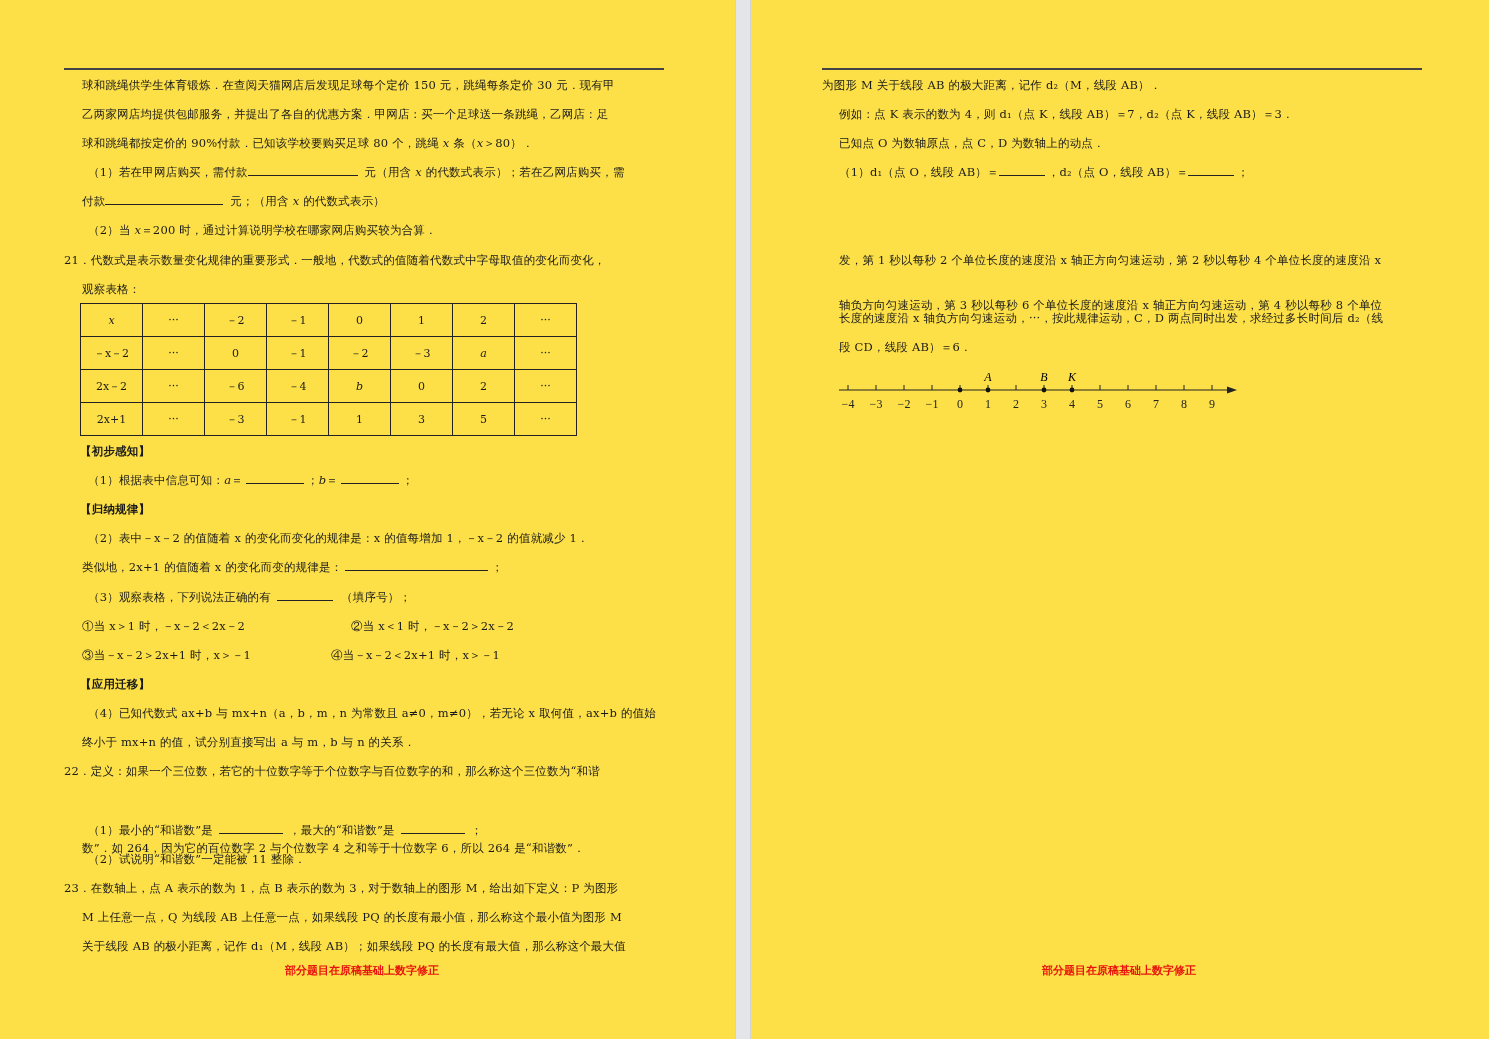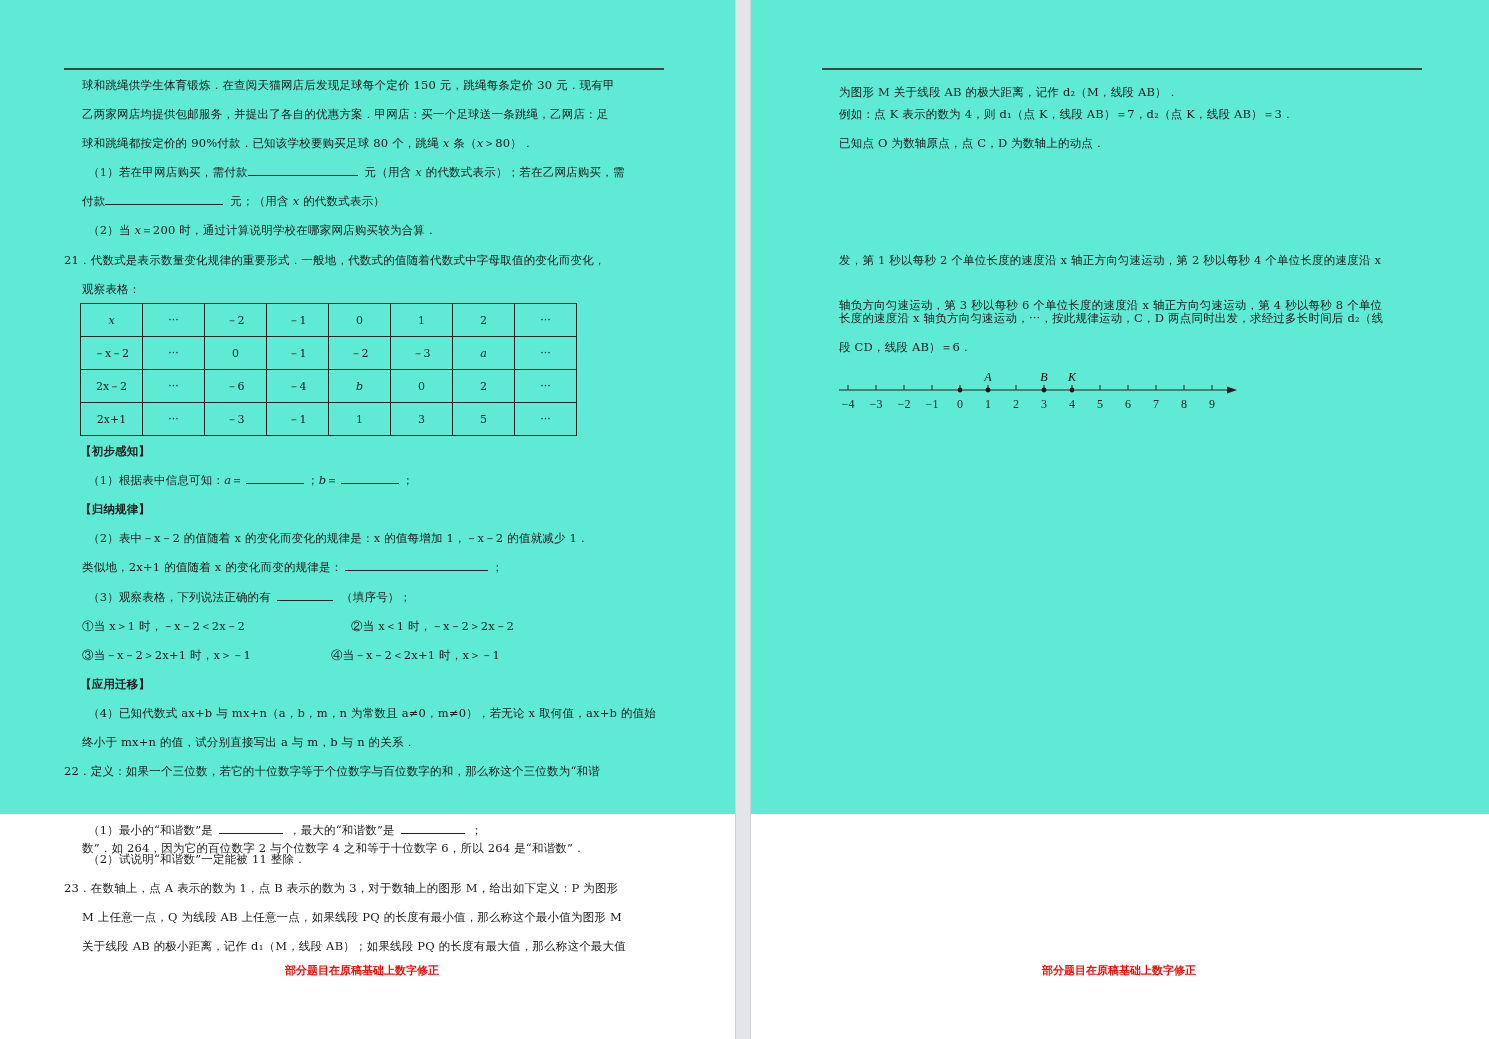"球和跳绳供学生体育锻炼．在查阅天猫网店后发现足球每个定价 150" .page { background: #5eead4 -> #fde047; height: 814px -> 1039px }
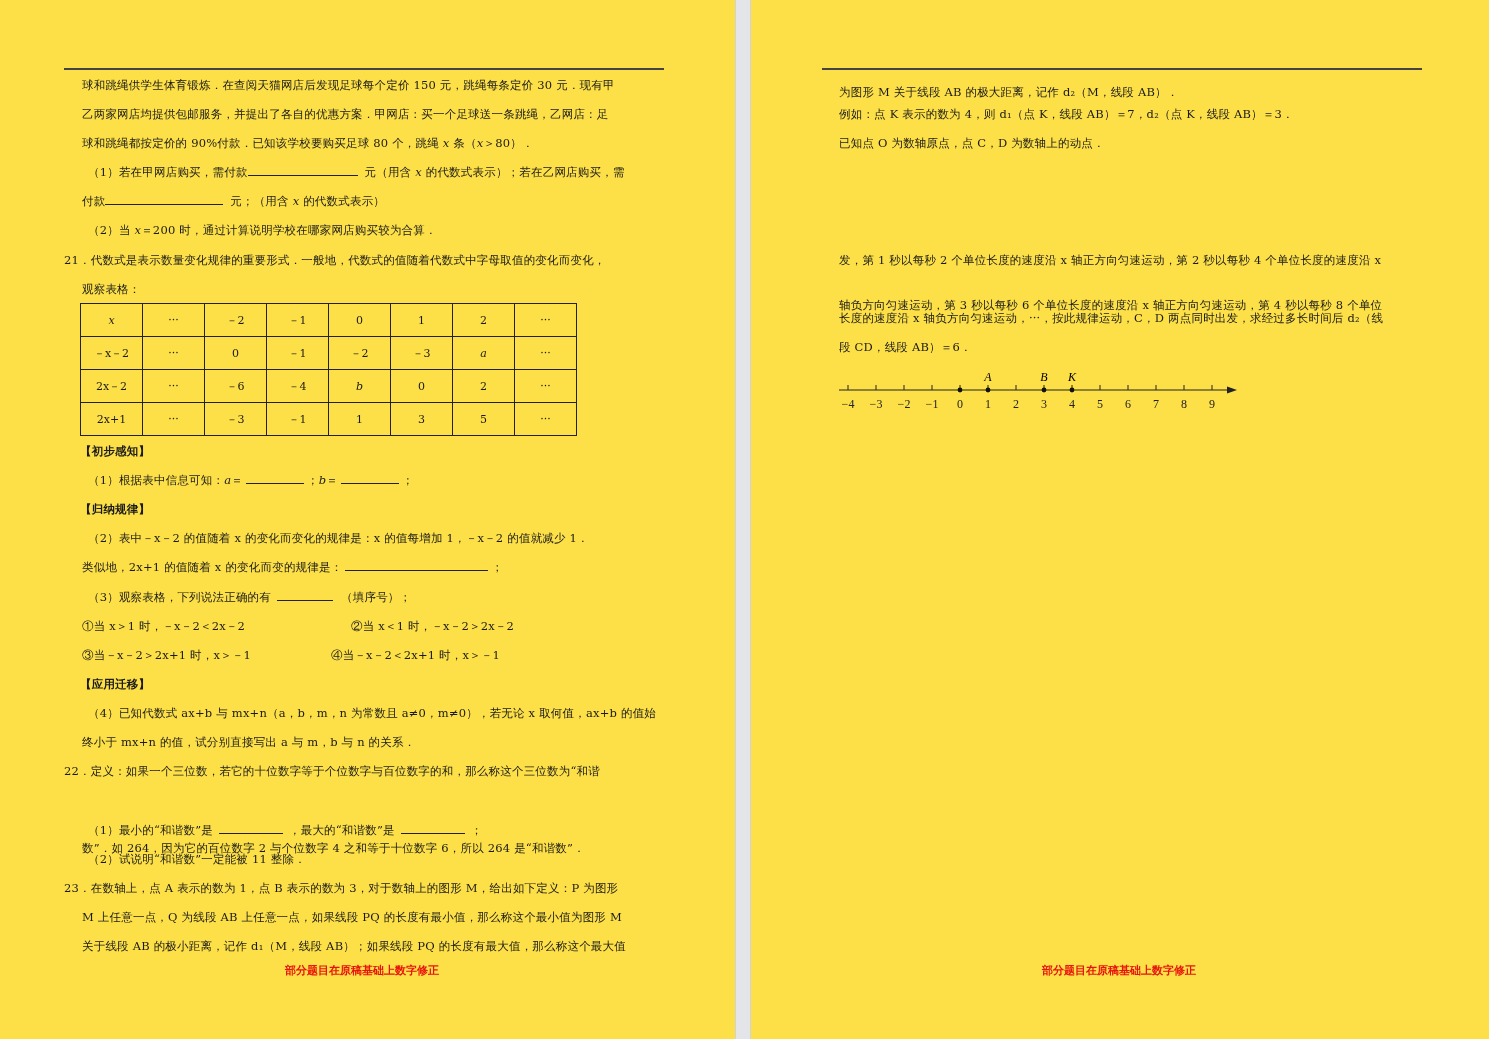"为图形 M 关于线段 AB 的极大距离，记作" div.line { left: 88px -> 71px; margin-top: 7px -> none }
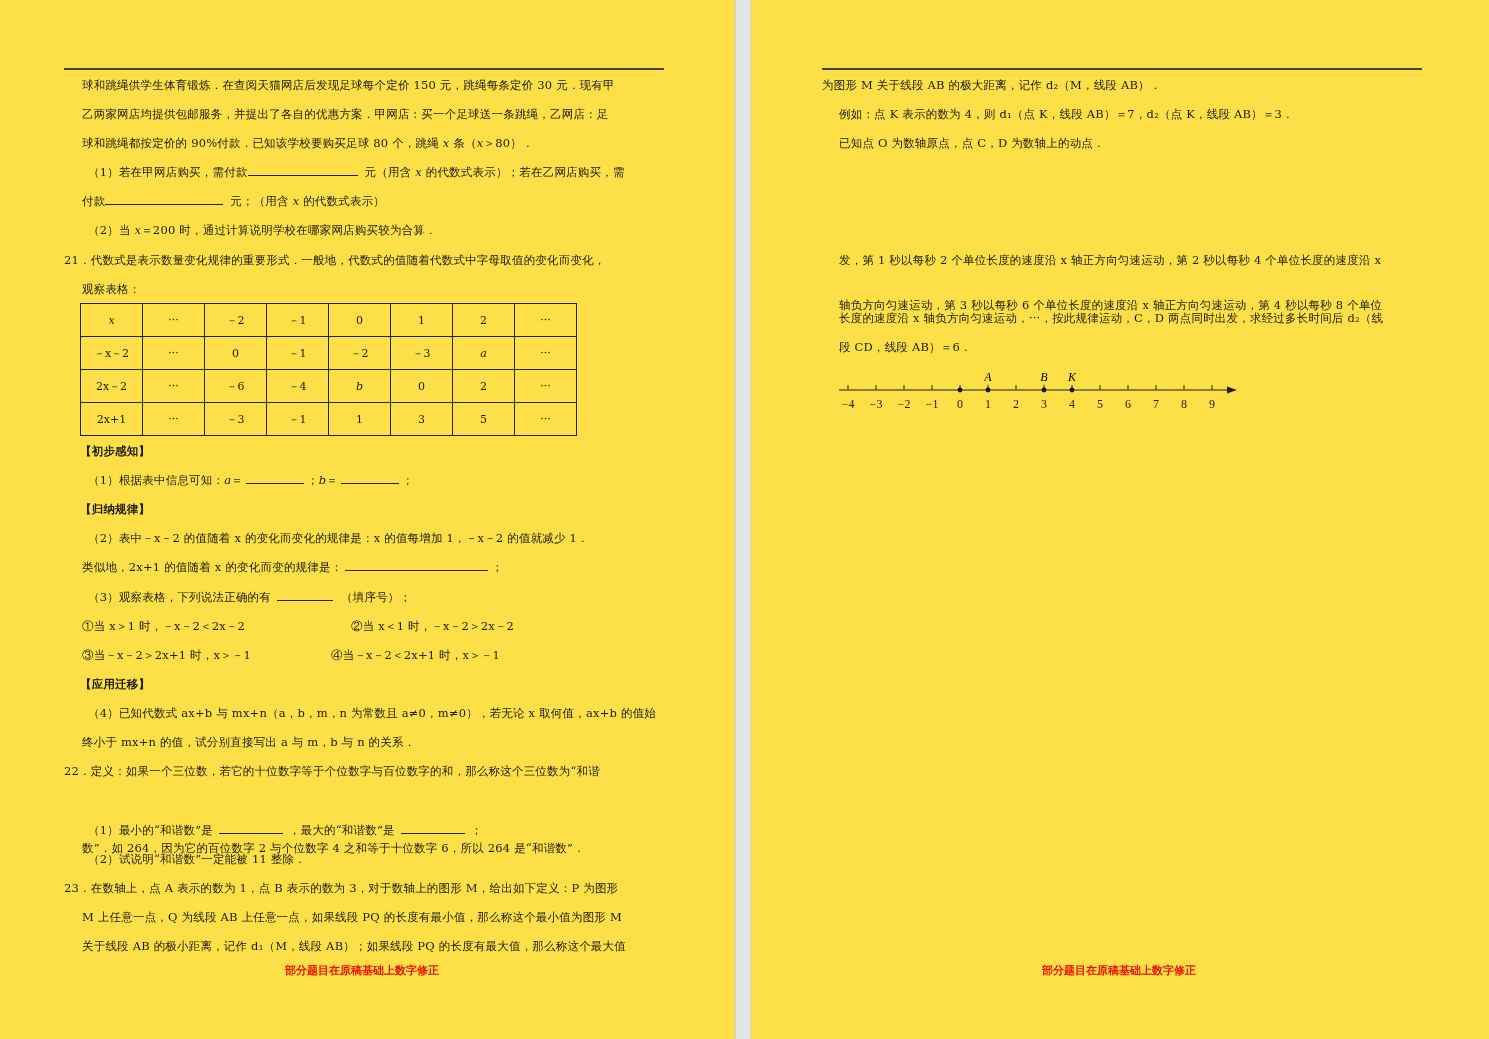"（1）d₁（点 O，线段 AB）＝ ，d₂（点 O，线段" div.line { html: none -> <div> <span>（1）d₁（点 O，线段 AB）＝</span><span></span><span>，d₂（点 O，线段 AB）＝</span><span></span><span>；</span> </div> }
